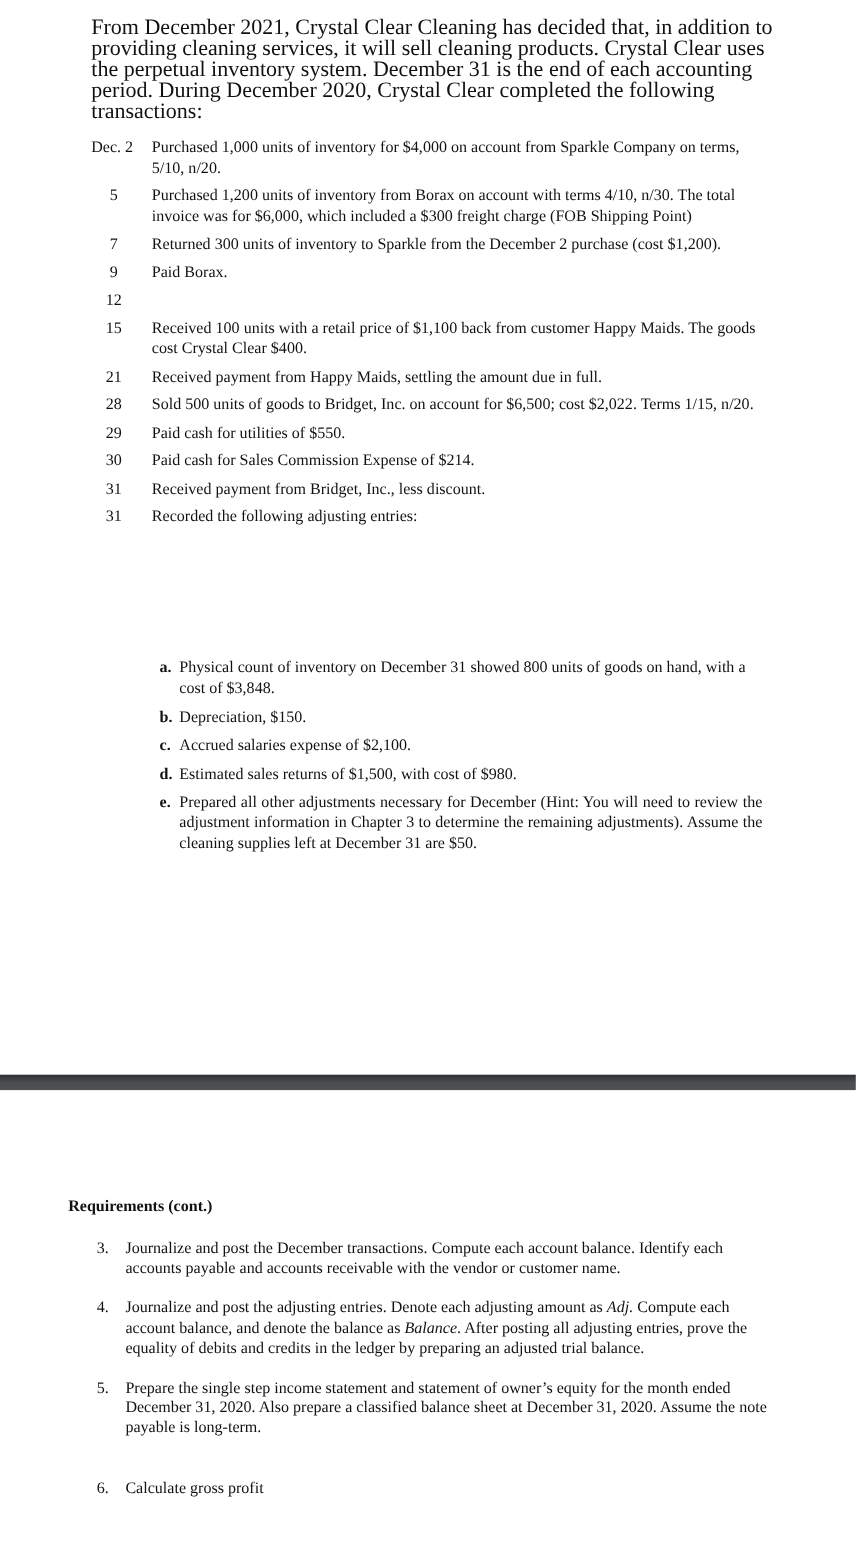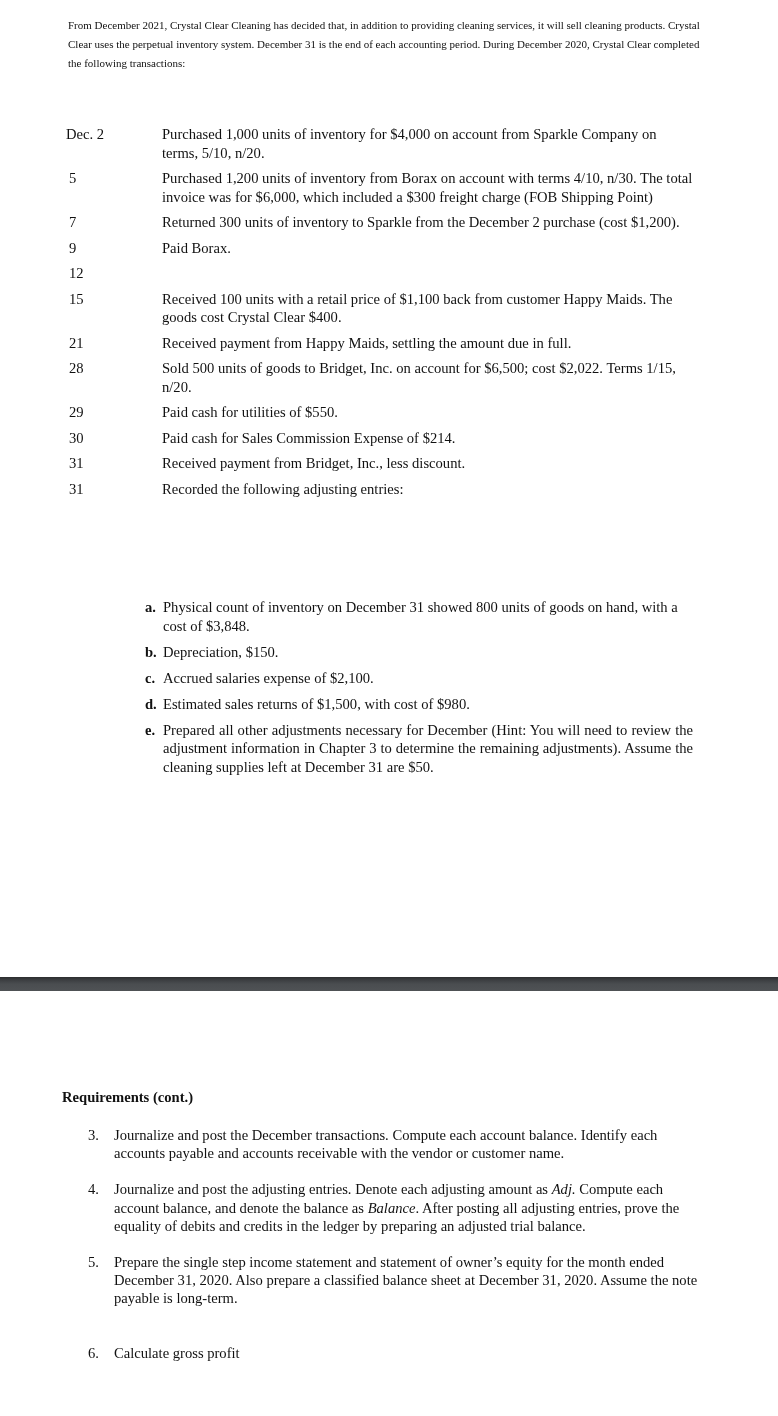"From December 2021, Crystal Clear" .intro { font-size: 11px -> 20px; left: 68px -> 83px }
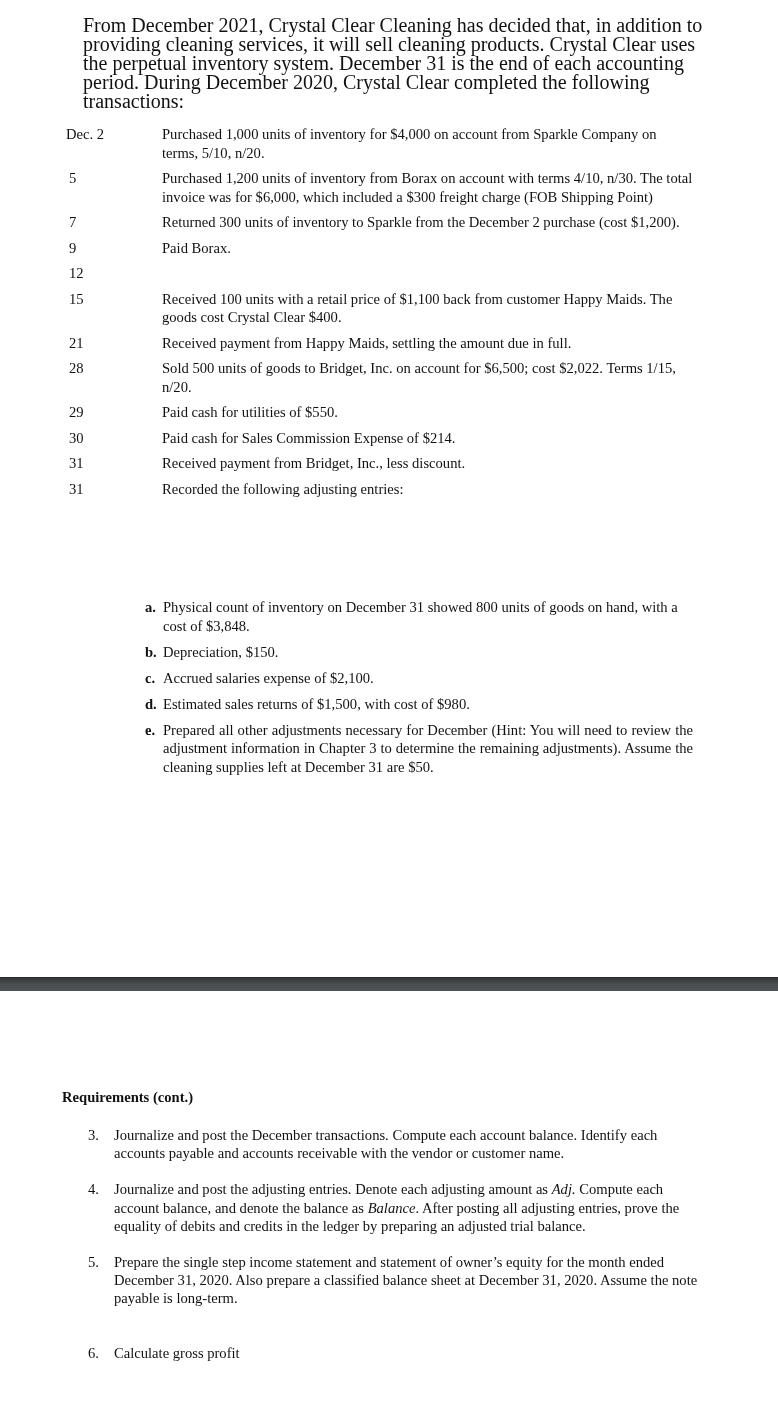"Dec. 2" .txn-date { text-align: none -> center }
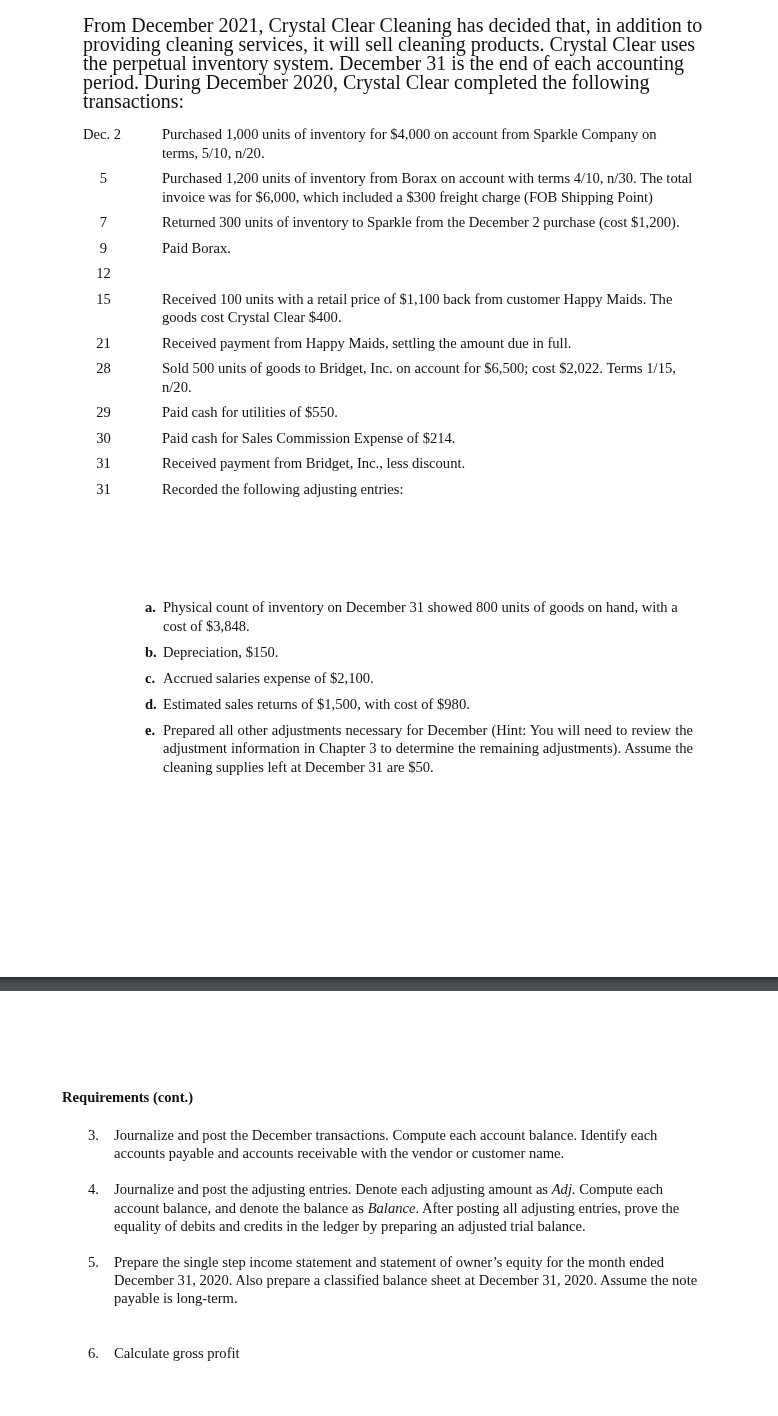"Purchased 1,000 units of inventory" .txn-desc { margin-left: 24px -> none }
